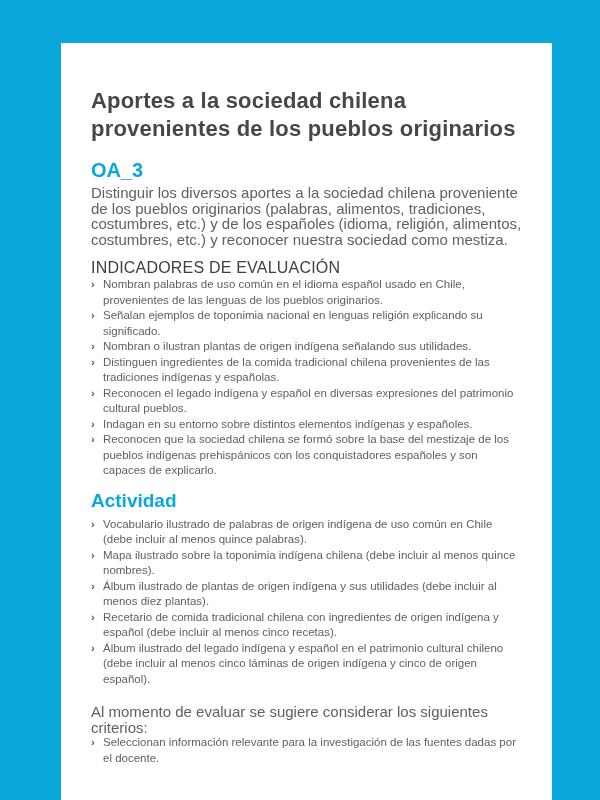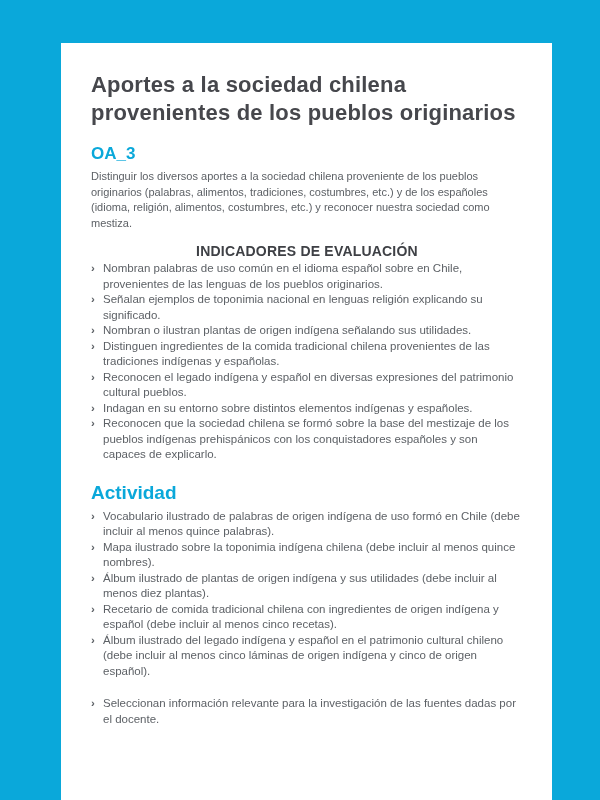"Aportes a la sociedad chilena" .page { padding: 28px 29px 20px 30px -> 44px 29px 20px 30px }
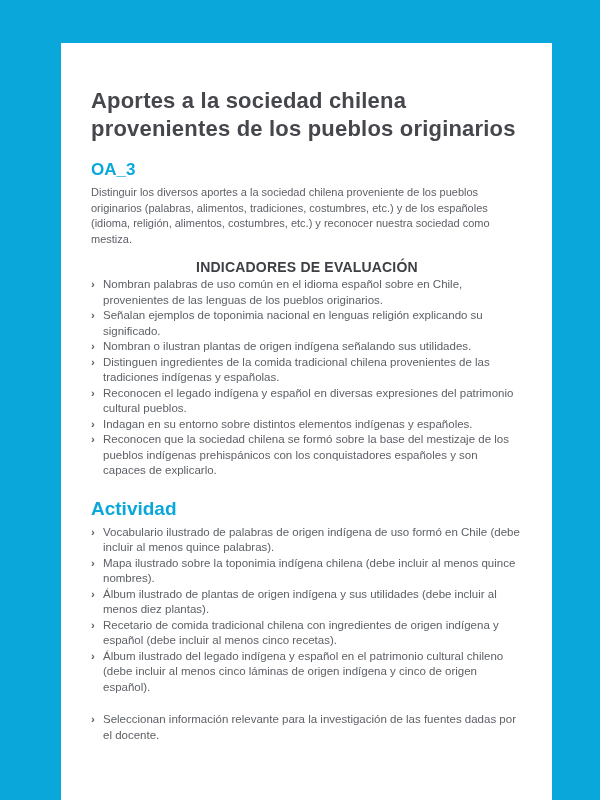"OA_3" .accent-heading-md { font-size: 17px -> 20px }
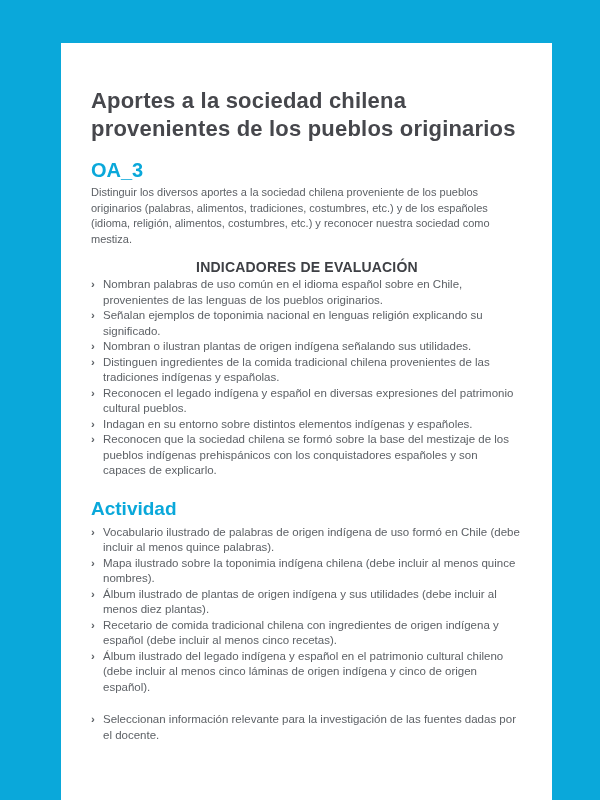"Distinguir los diversos aportes a" .body-text { font-size: 11px -> 15px }
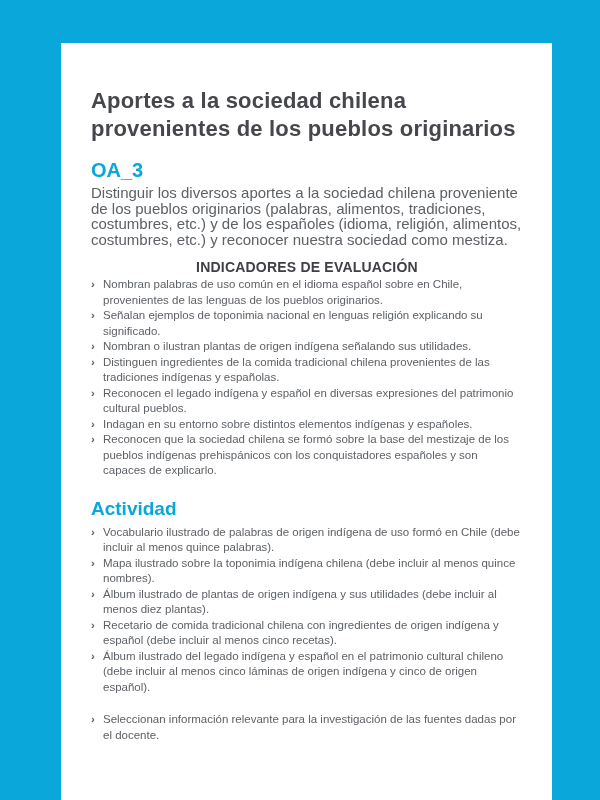"INDICADORES DE EVALUACIÓN" .small-caps-heading { font-size: 14px -> 16px; font-weight: bold -> normal; text-align: center -> none }
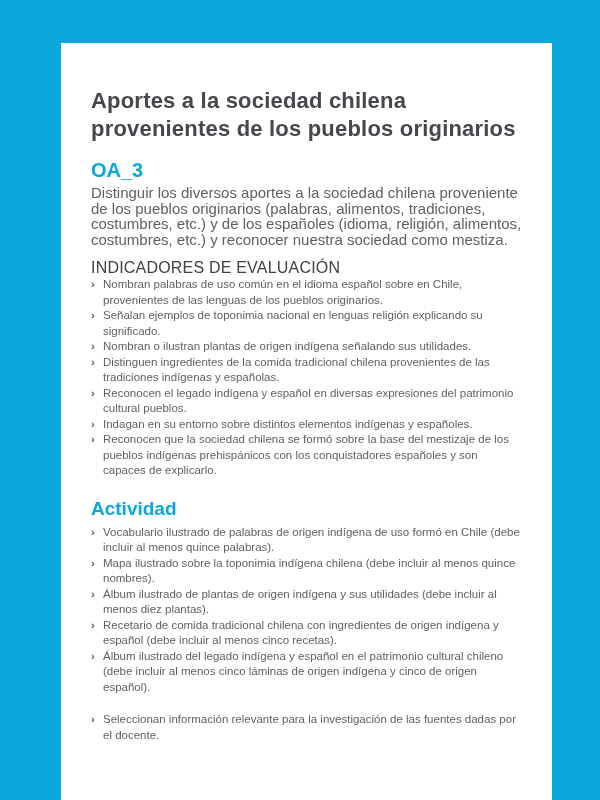"Nombran palabras de uso común" span.bullet-text { text: sobre -> usado }
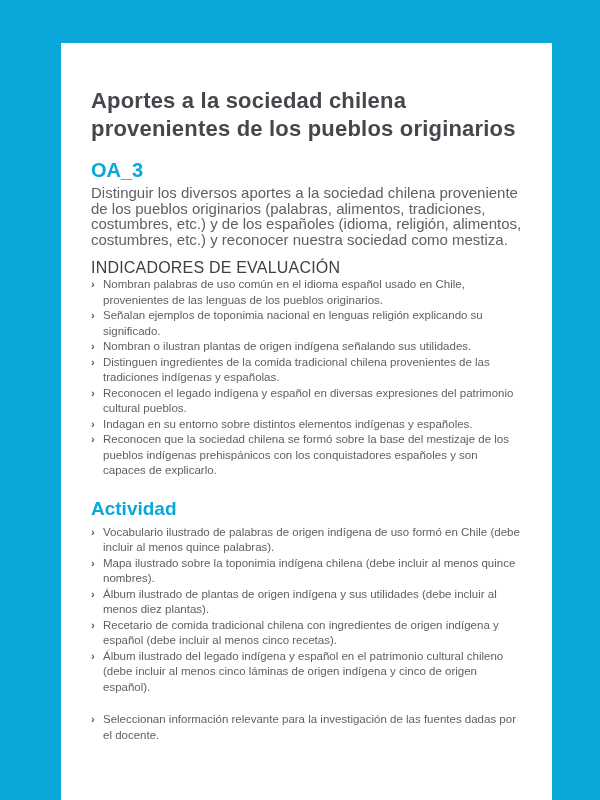"Actividad" .section-actividad { margin-top: 18px -> 10px }
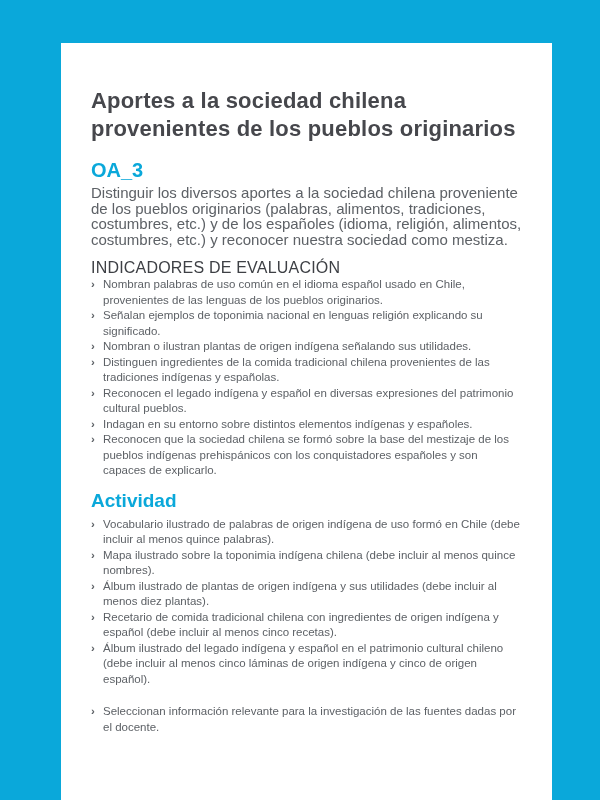"Vocabulario ilustrado de palabras de" span.bullet-text { text: formó -> común }
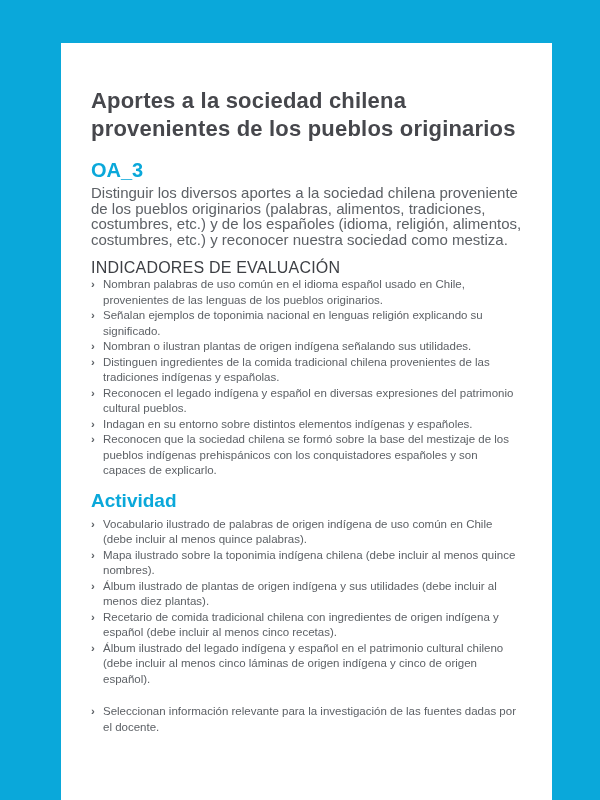"Al momento de evaluar se" p.body-text { html: none -> <p>Al momento de evaluar se sugiere considerar los siguientes criterios:</p> }
